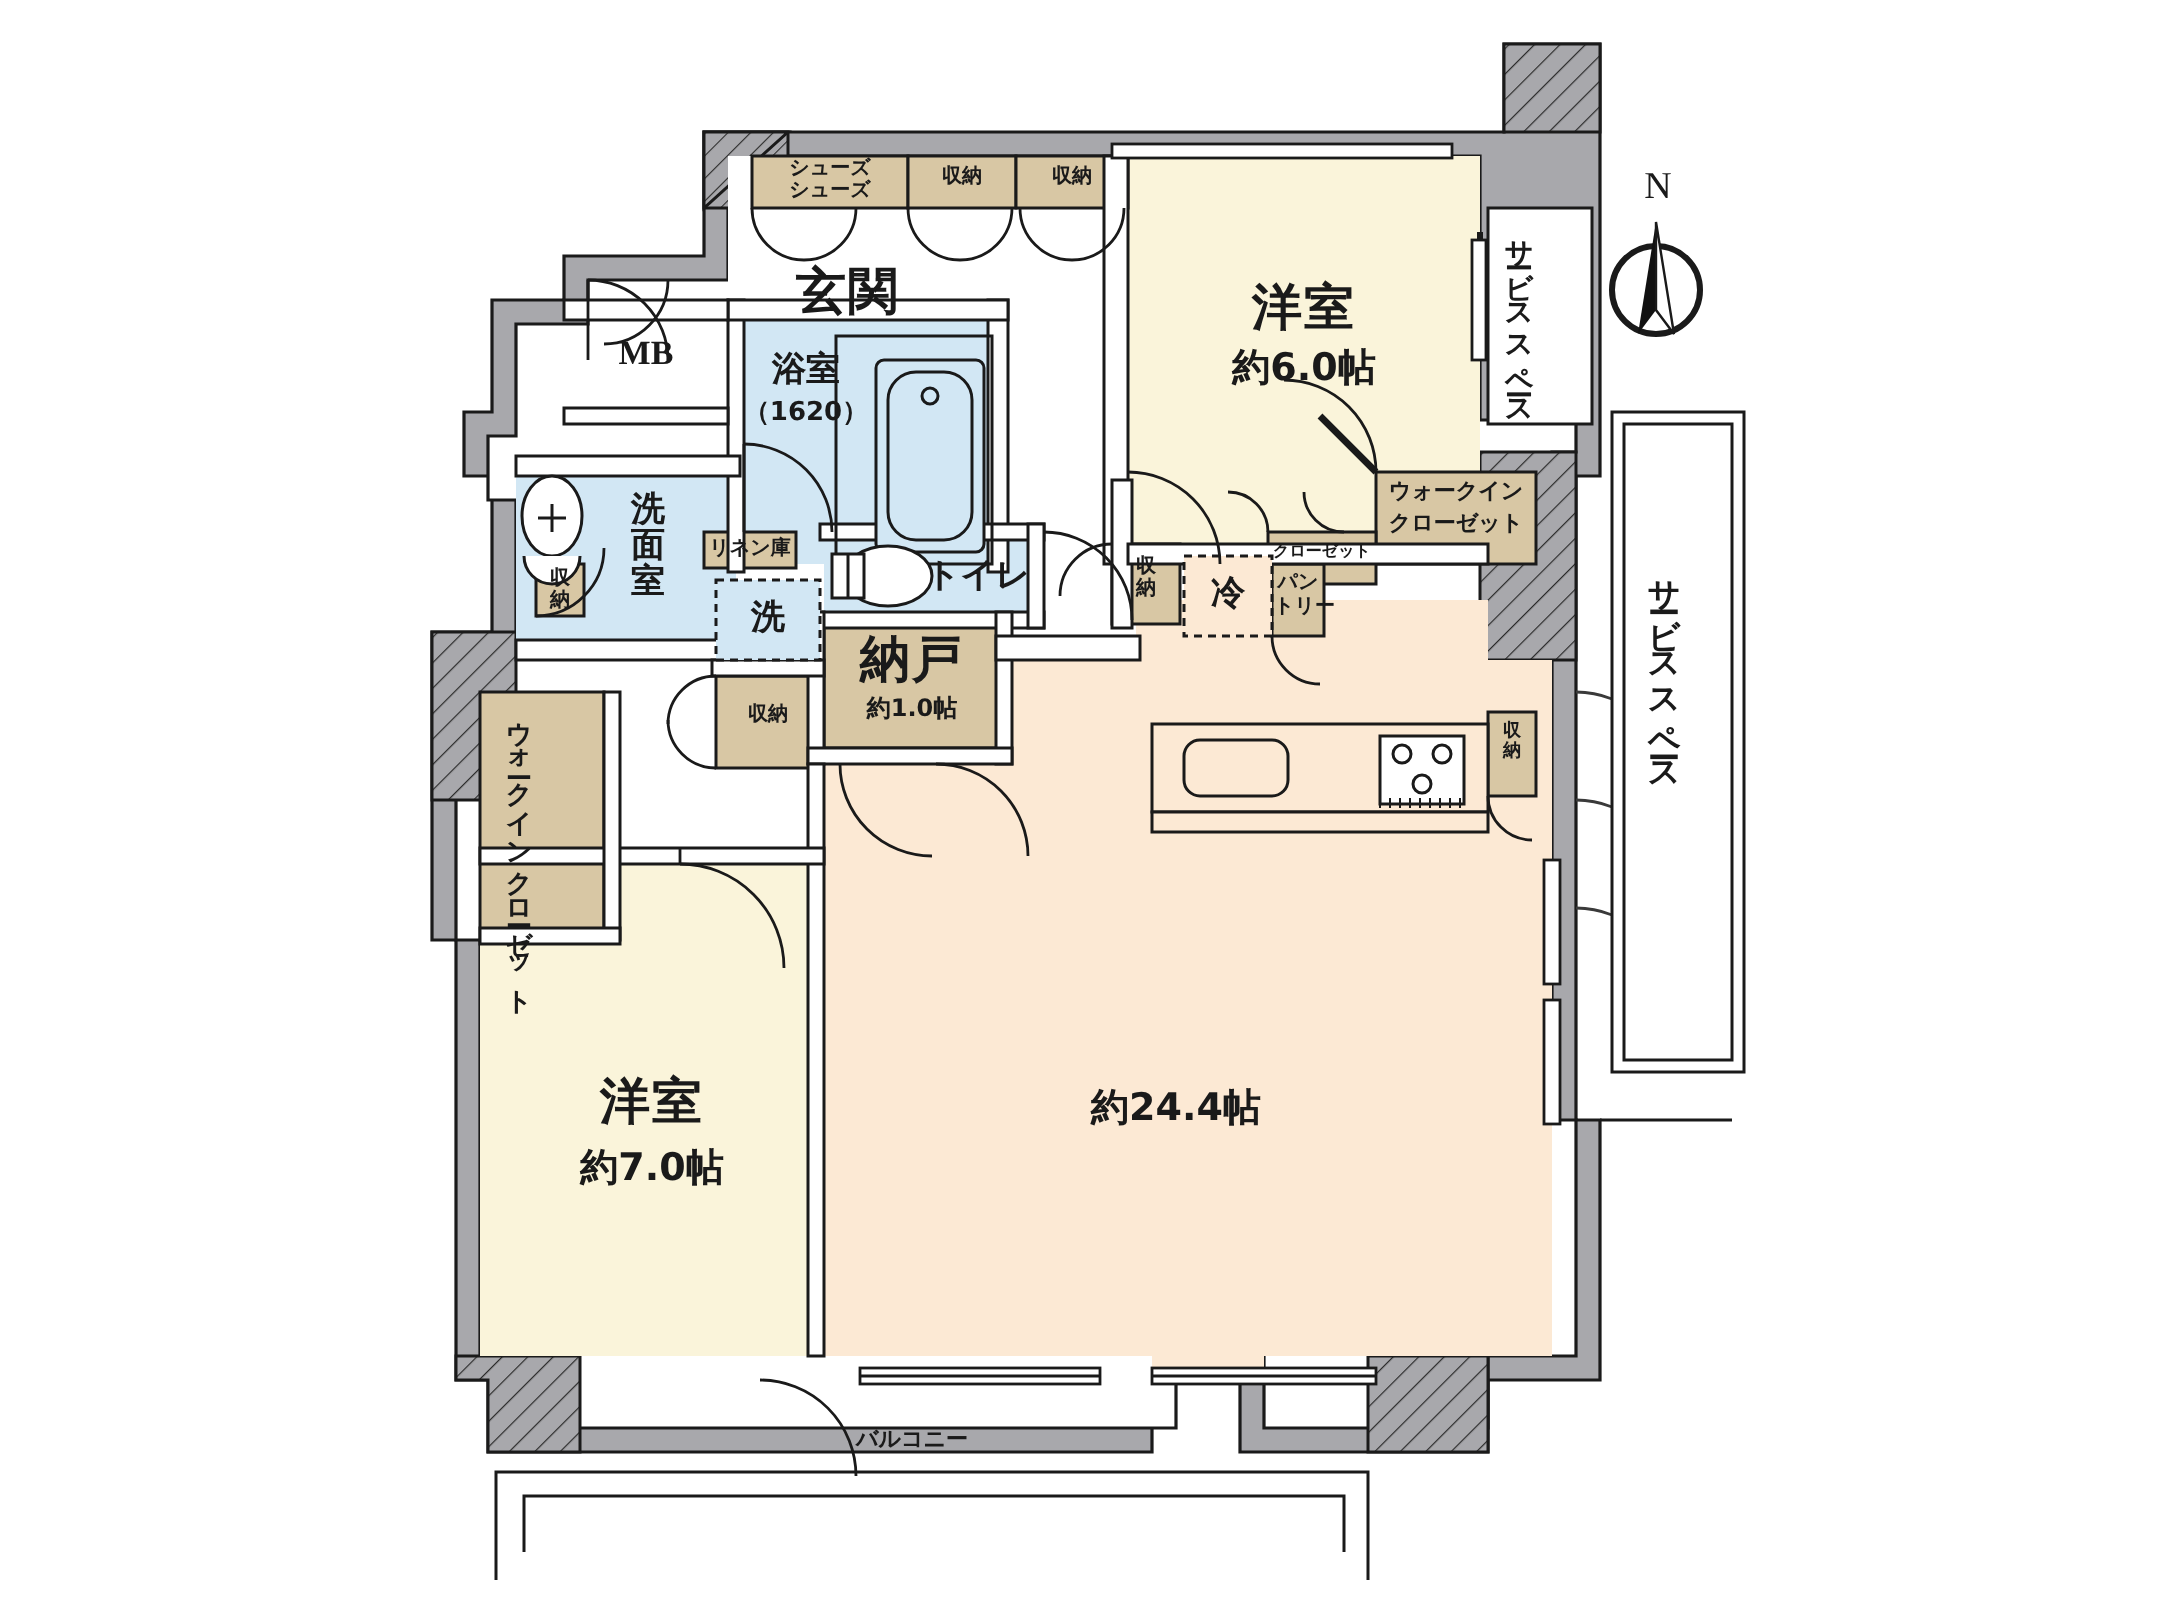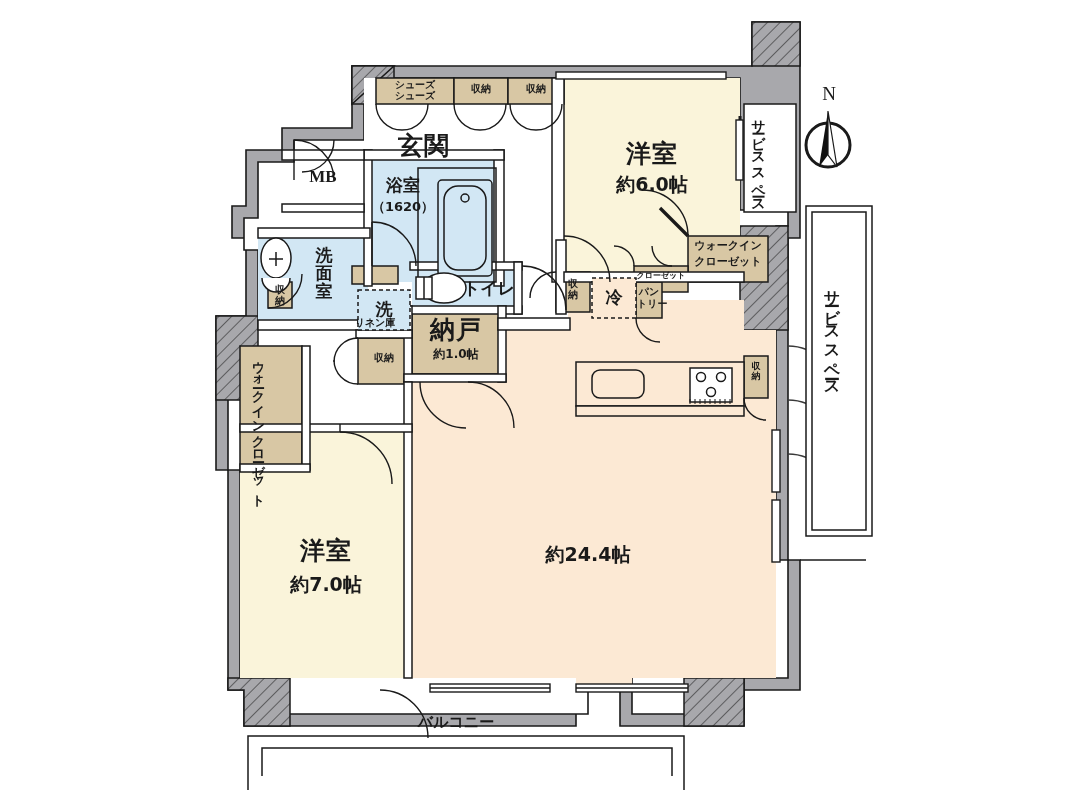"リネン庫" div.lbl { margin-top: 48px -> none }
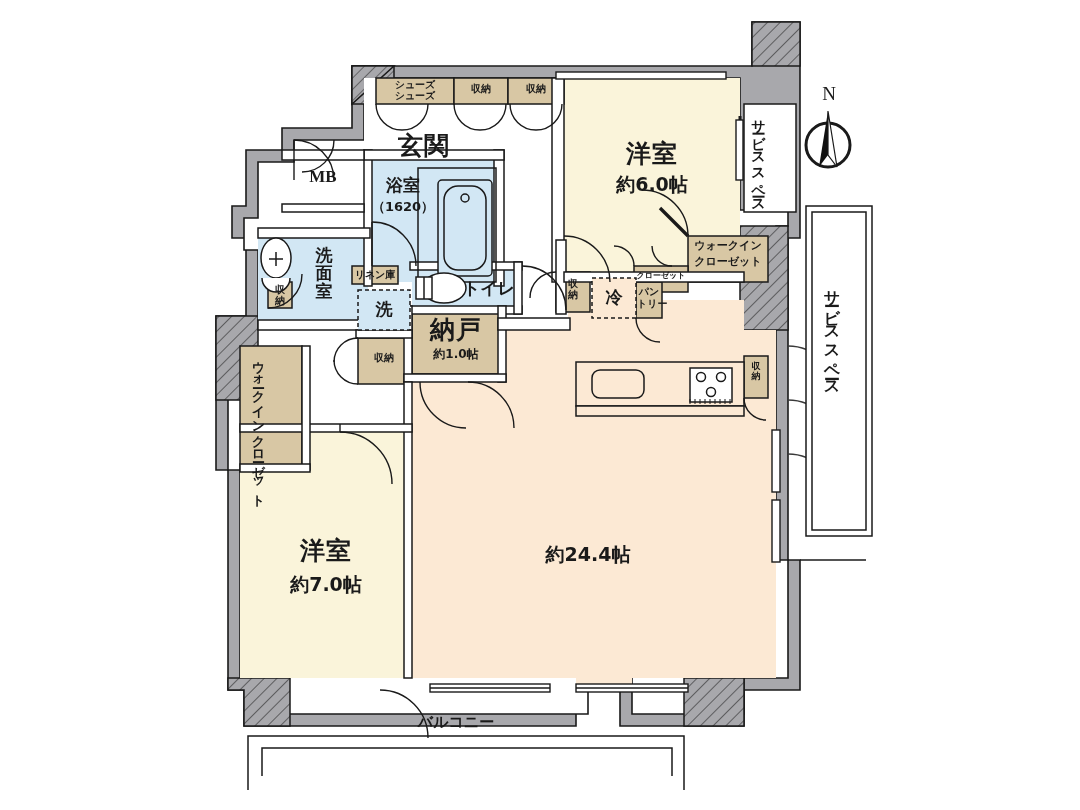"バルコニー" div.lbl { font-size: 15px -> 11px }
